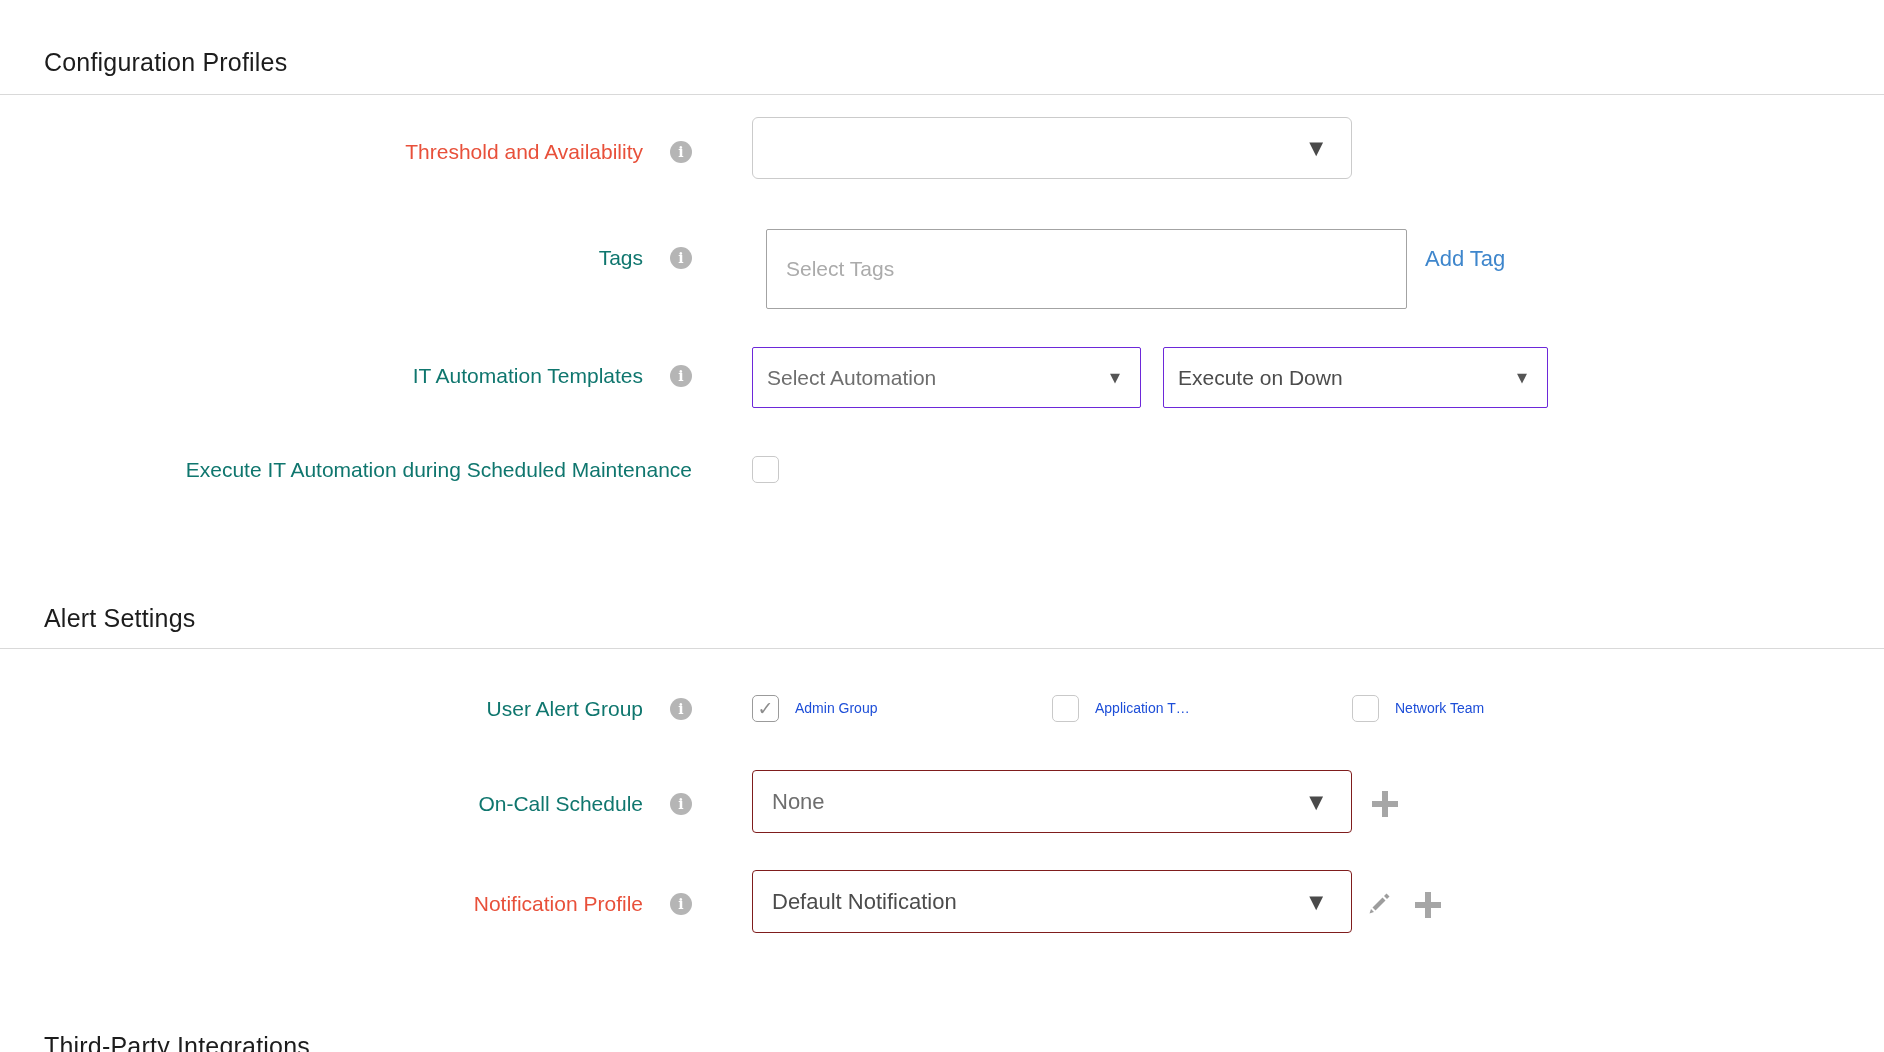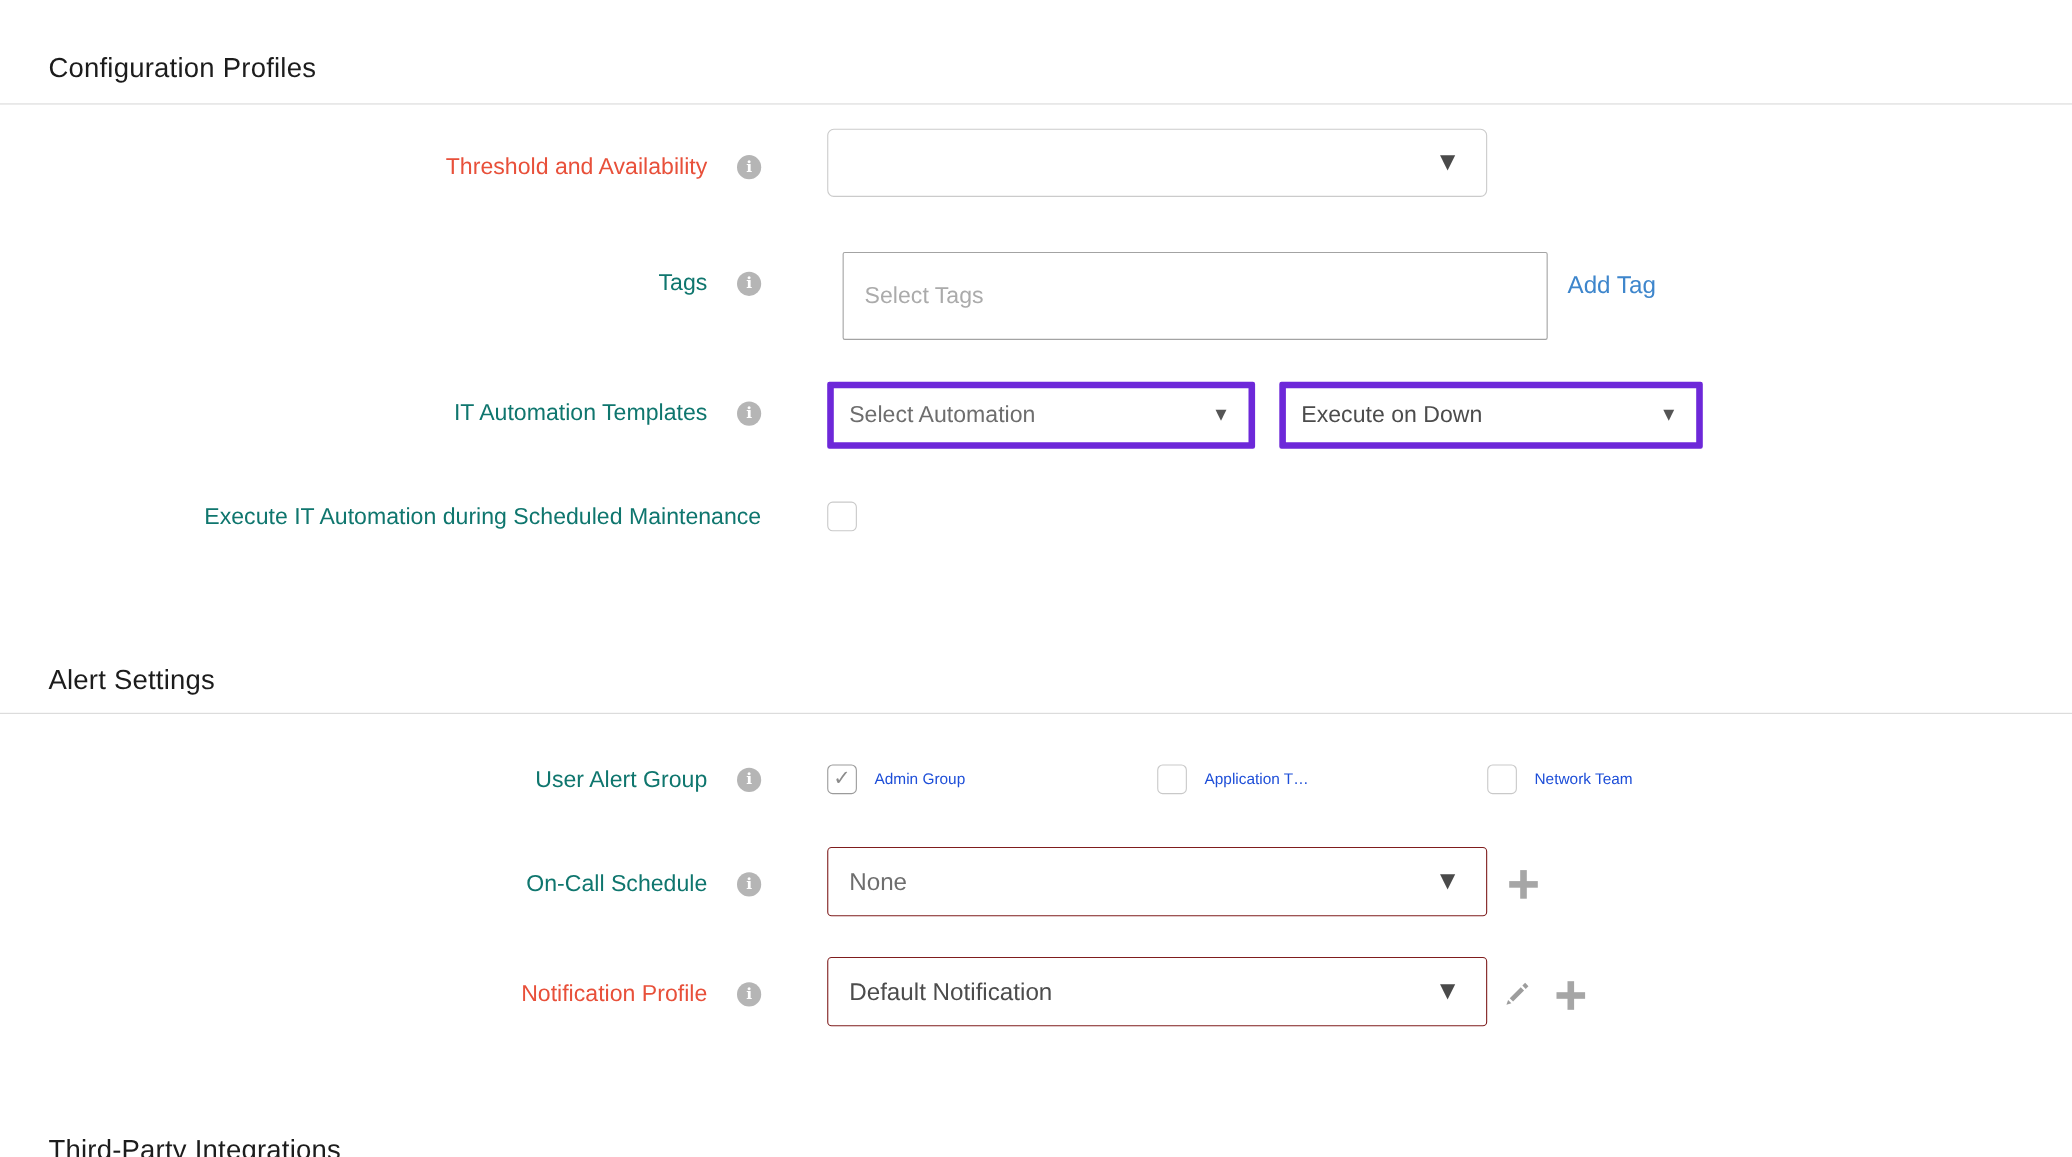"Select Automation" .dd-mid { border: 6px solid #6d28d9 -> 1px solid #6d28d9 }
